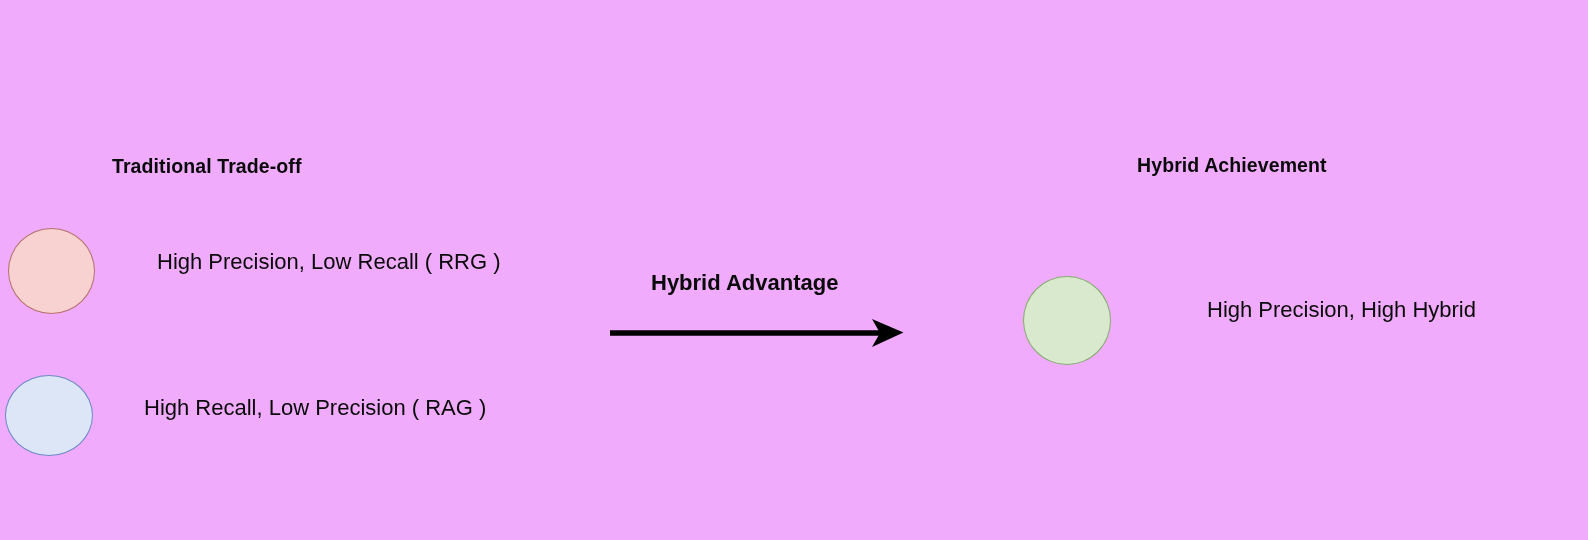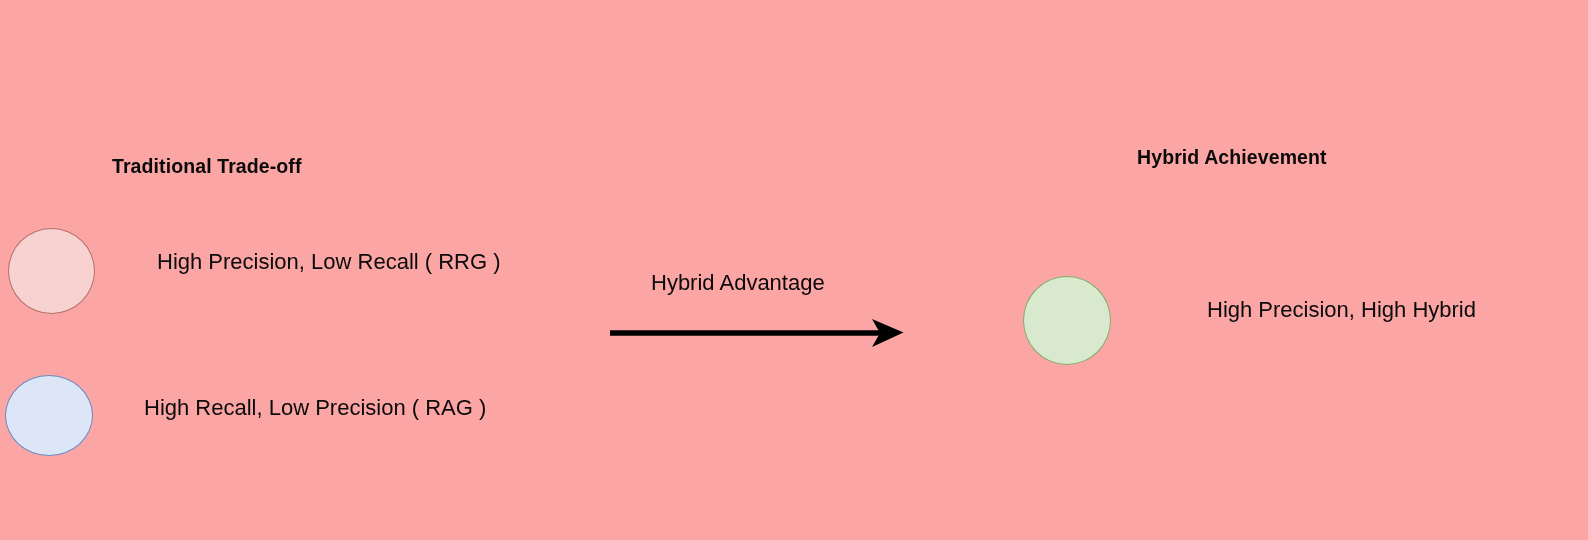"Traditional Trade-off" div { background: #fca5a5 -> #f0abfc }
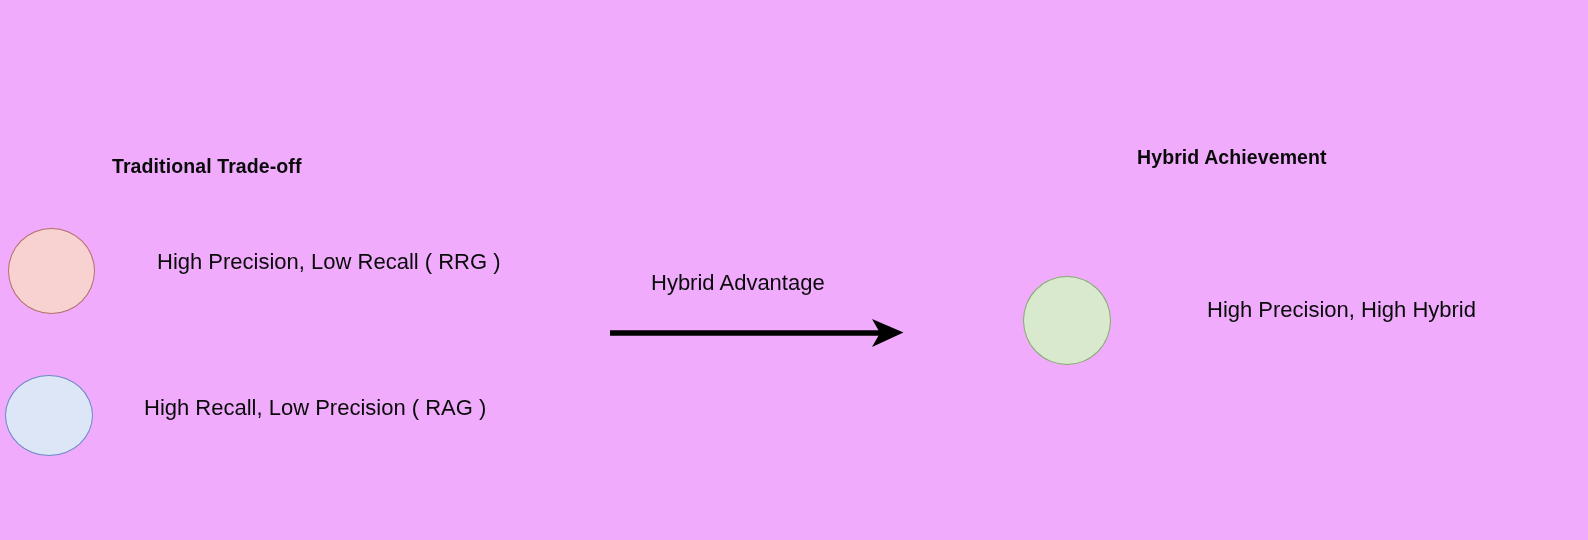"Hybrid Achievement" #title-right { top: 146px -> 154px }
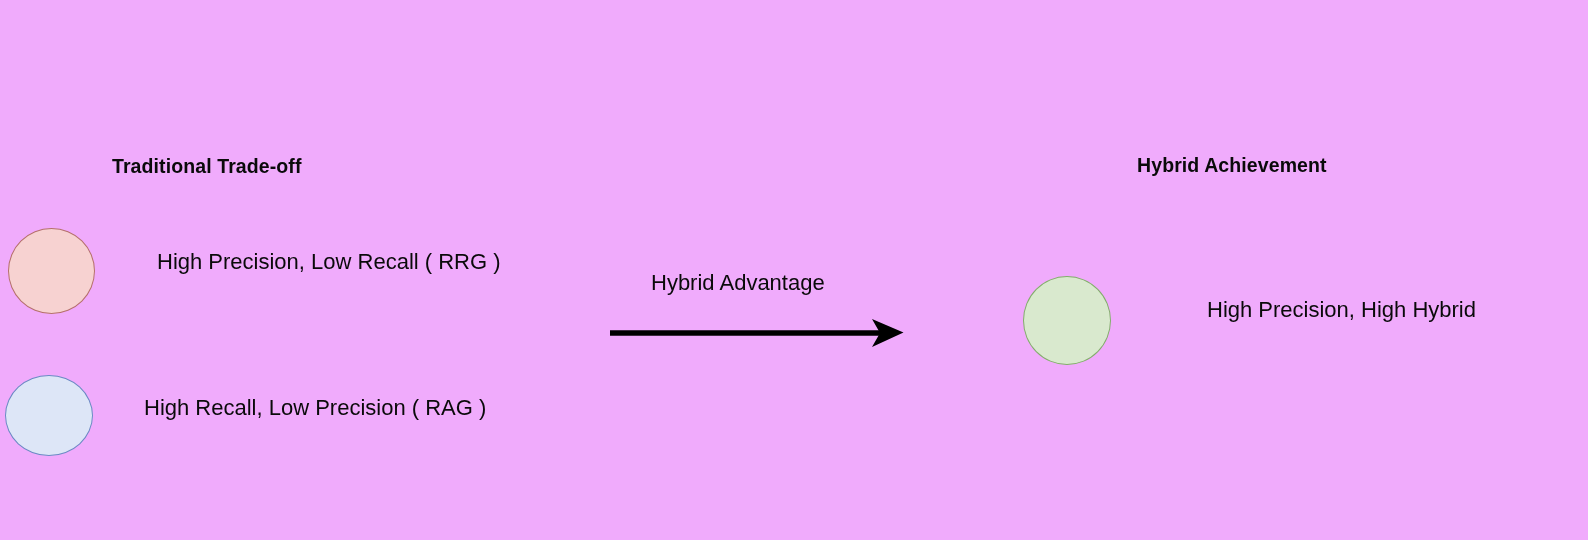"Hybrid Advantage" #arrow-label { font-weight: none -> bold }
